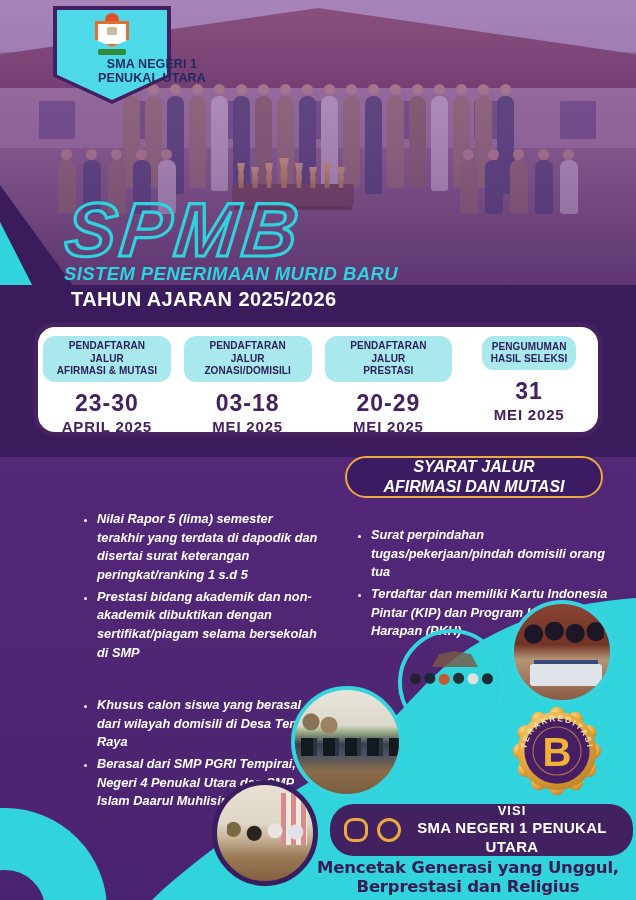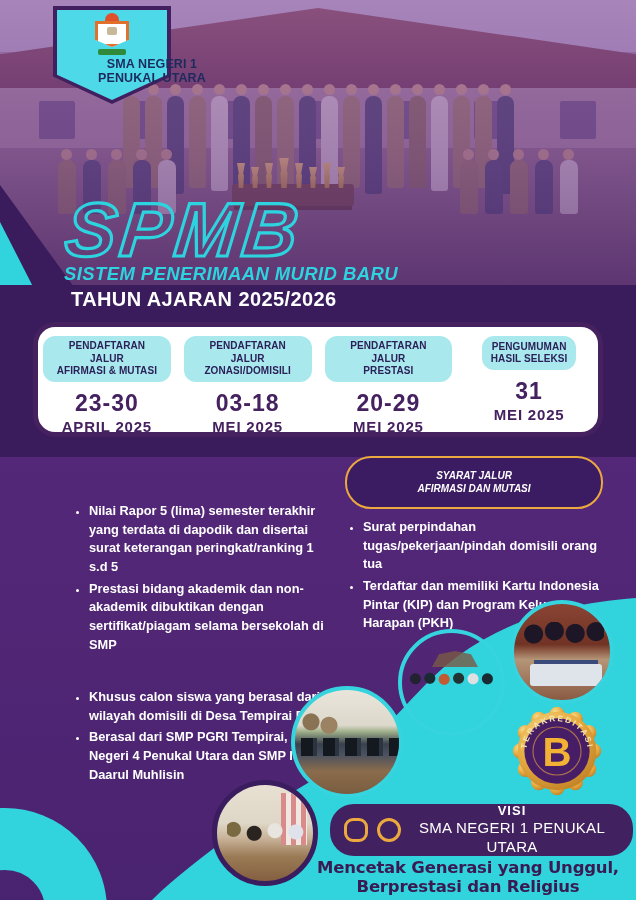"SYARAT JALUR" .sec-pill.afirmasi { font-size: 10px -> 16px; height: 53px -> 42px }
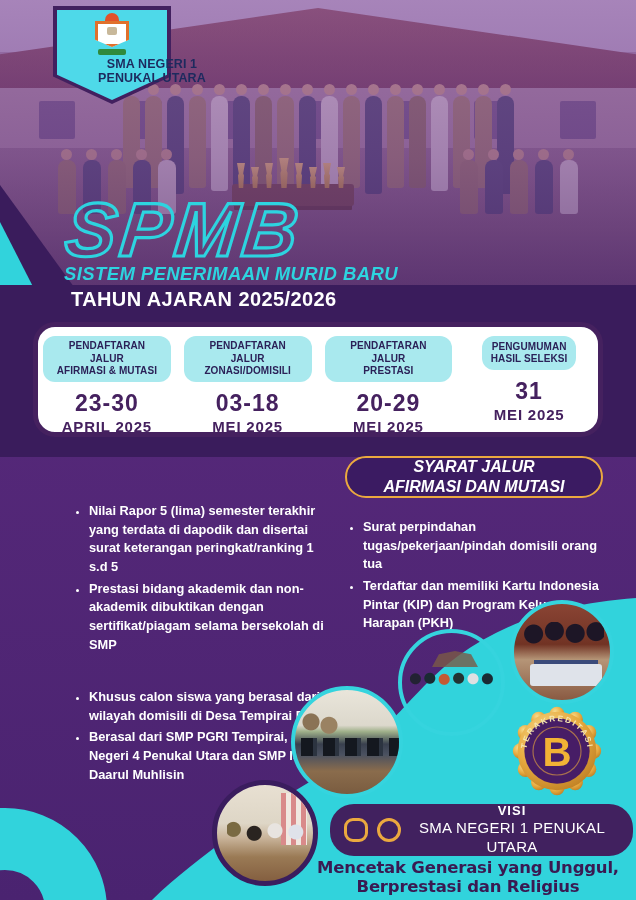"Nilai Rapor 5 (lima) semester" .bullets ul { font-style: none -> italic; margin: 0 -> 8px }
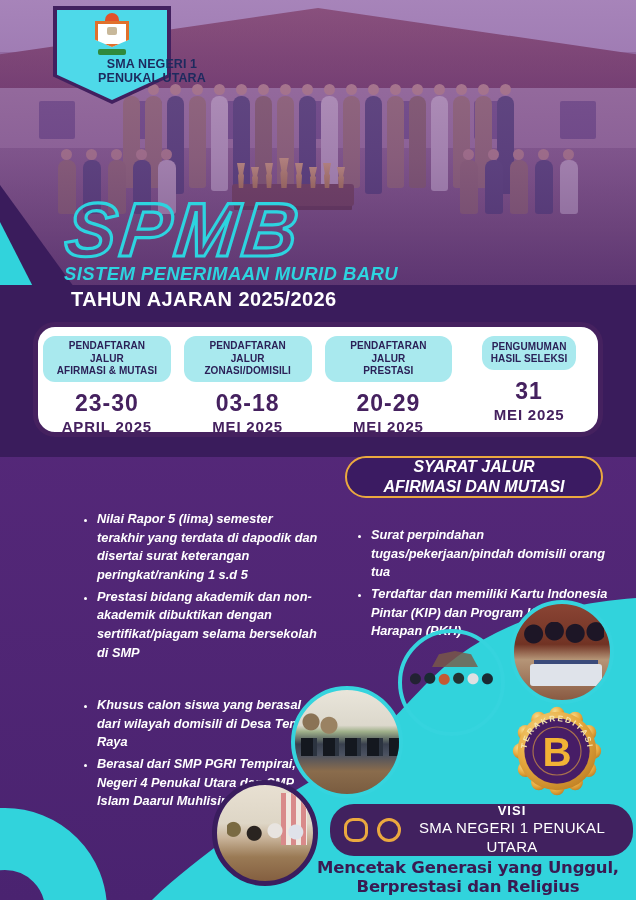"SMA NEGERI 1 PENUKAL UTARA" .visi-school { font-weight: 400 -> 700 }
